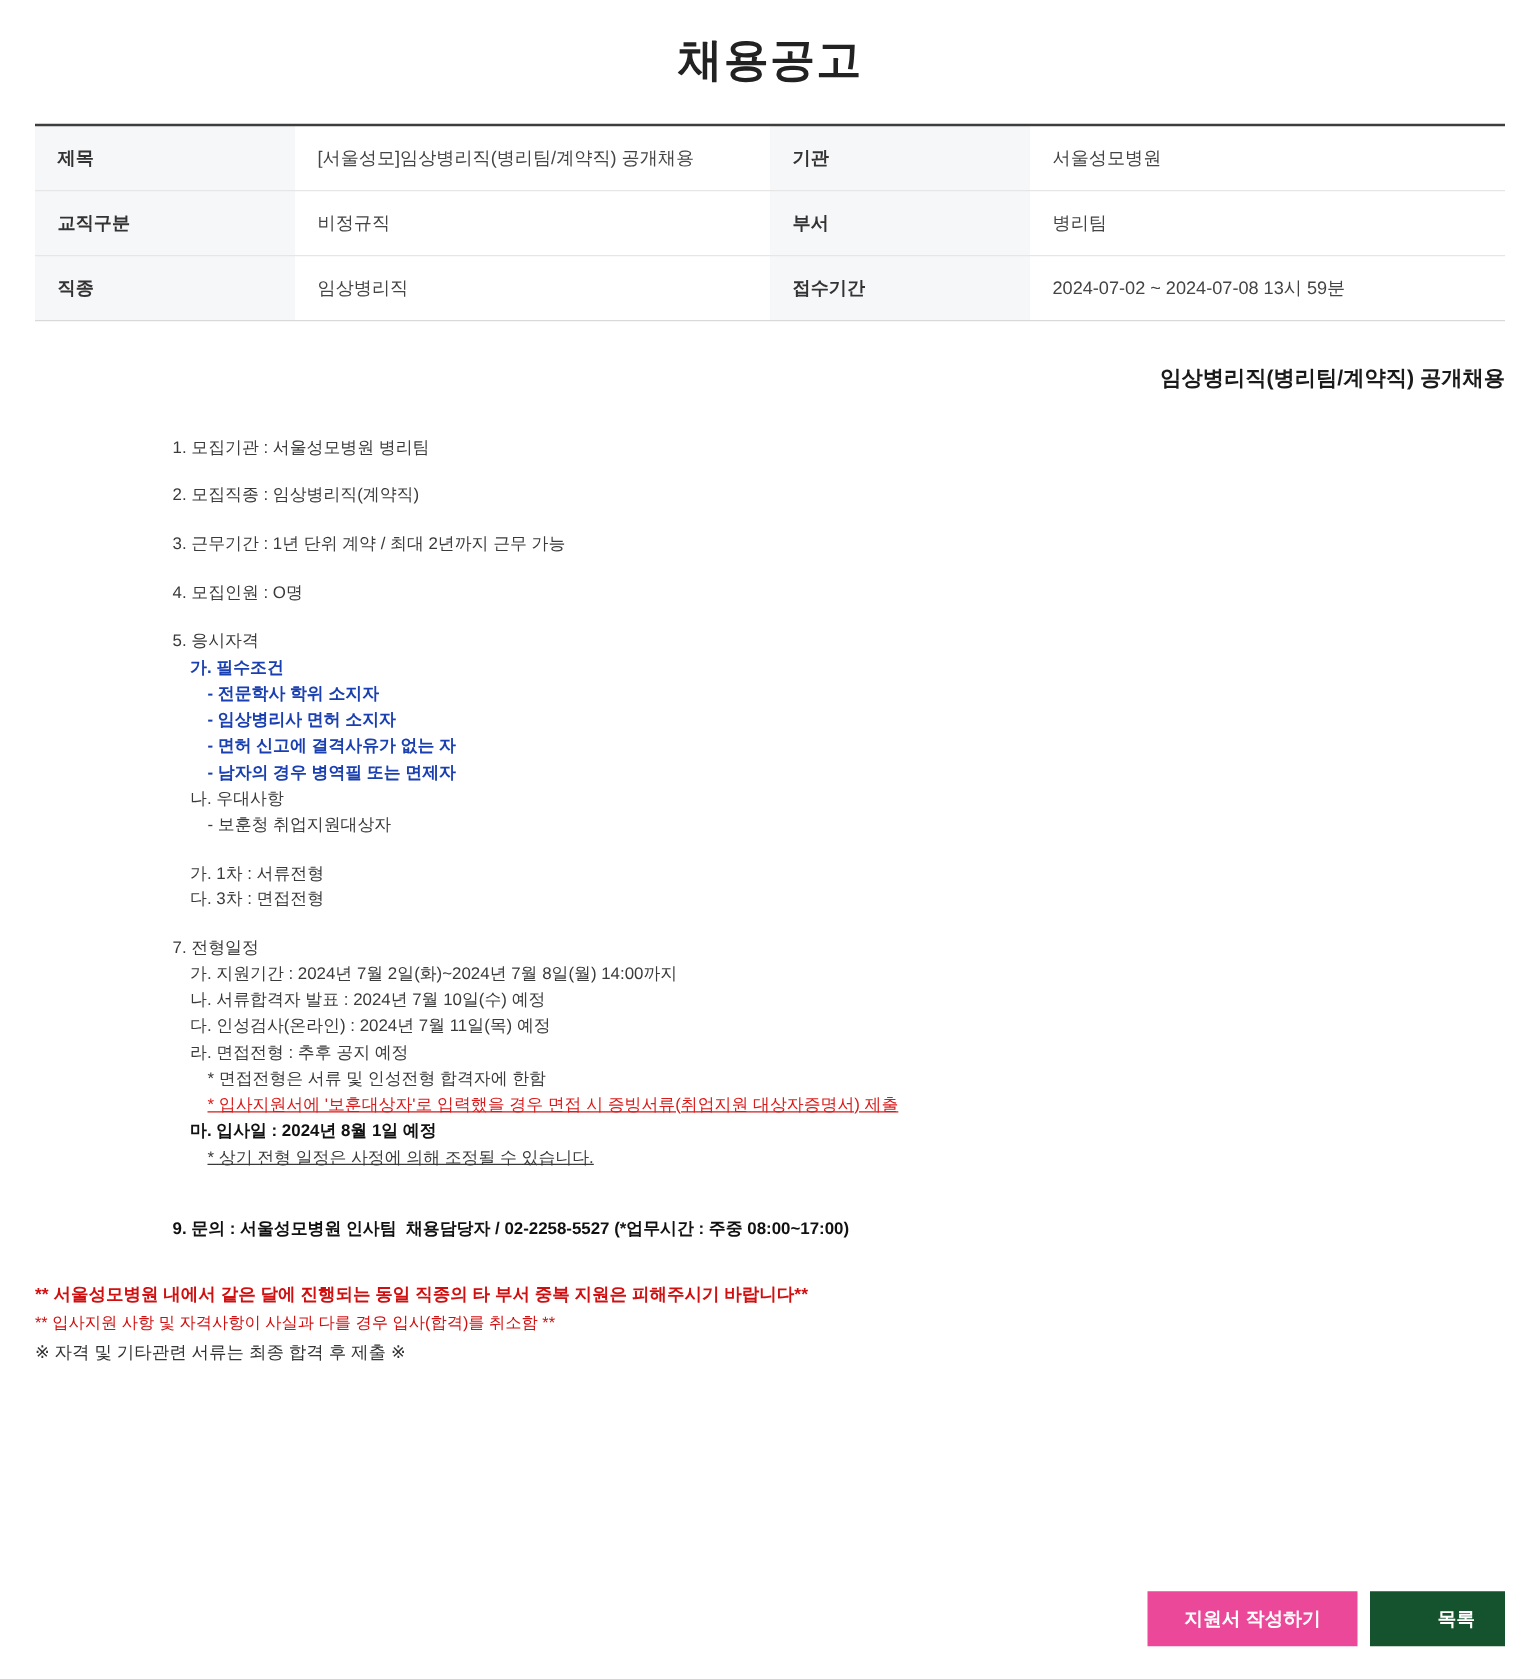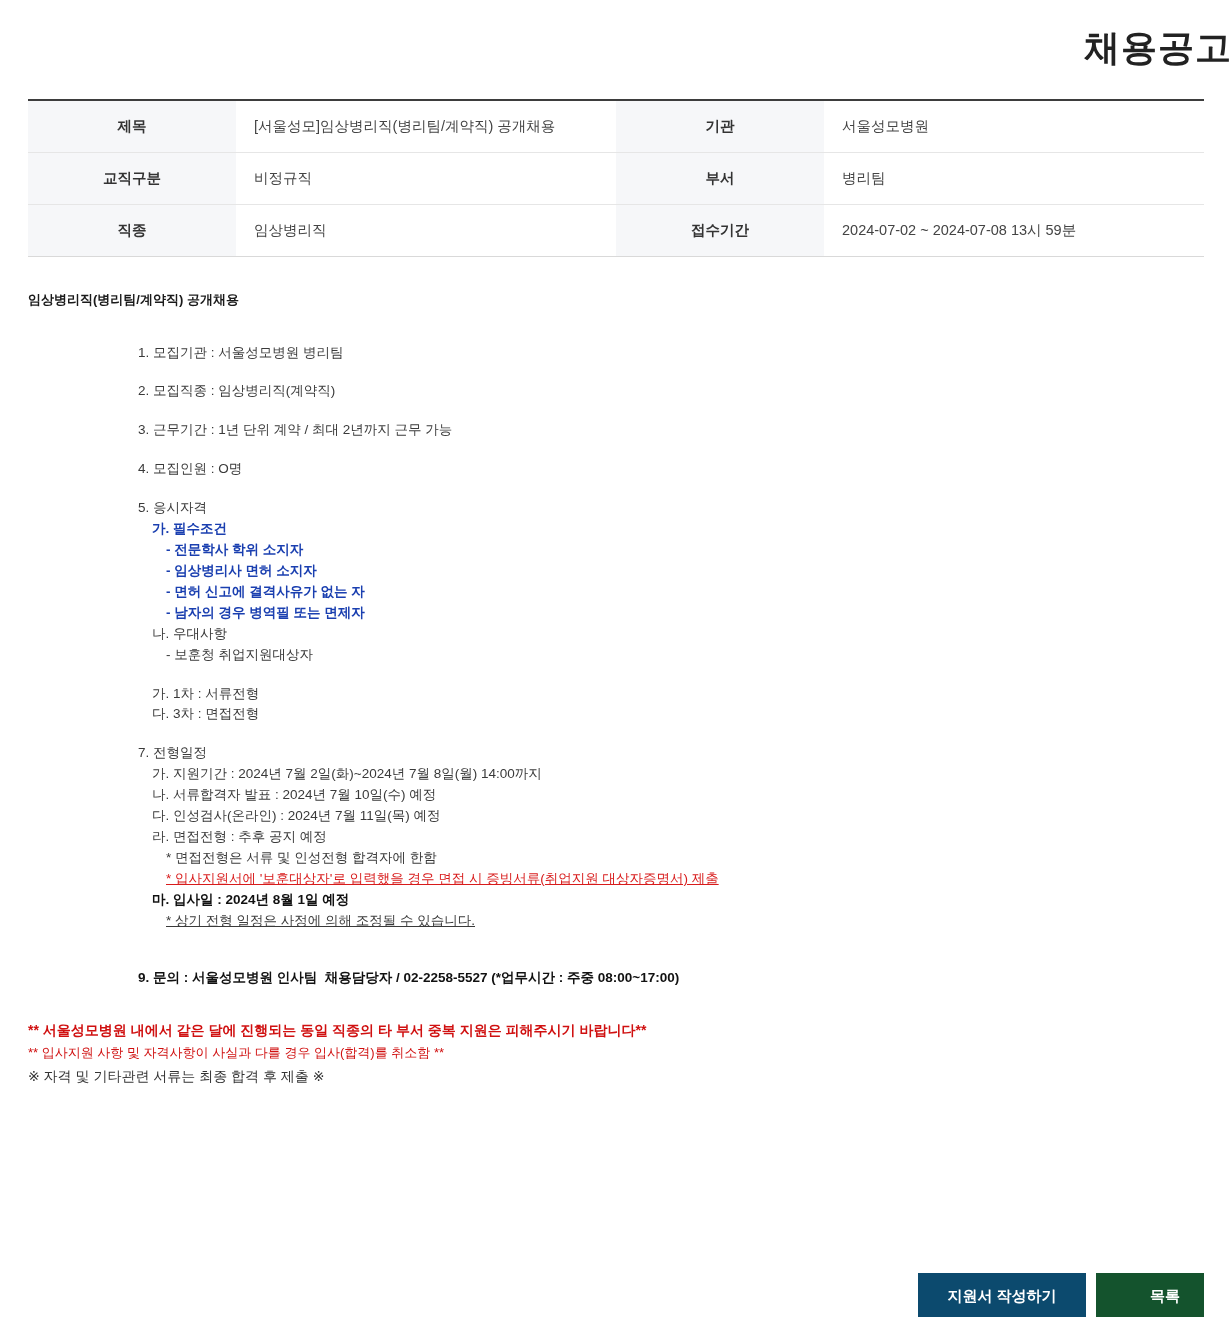"채용공고" .page-title { text-align: right -> center }
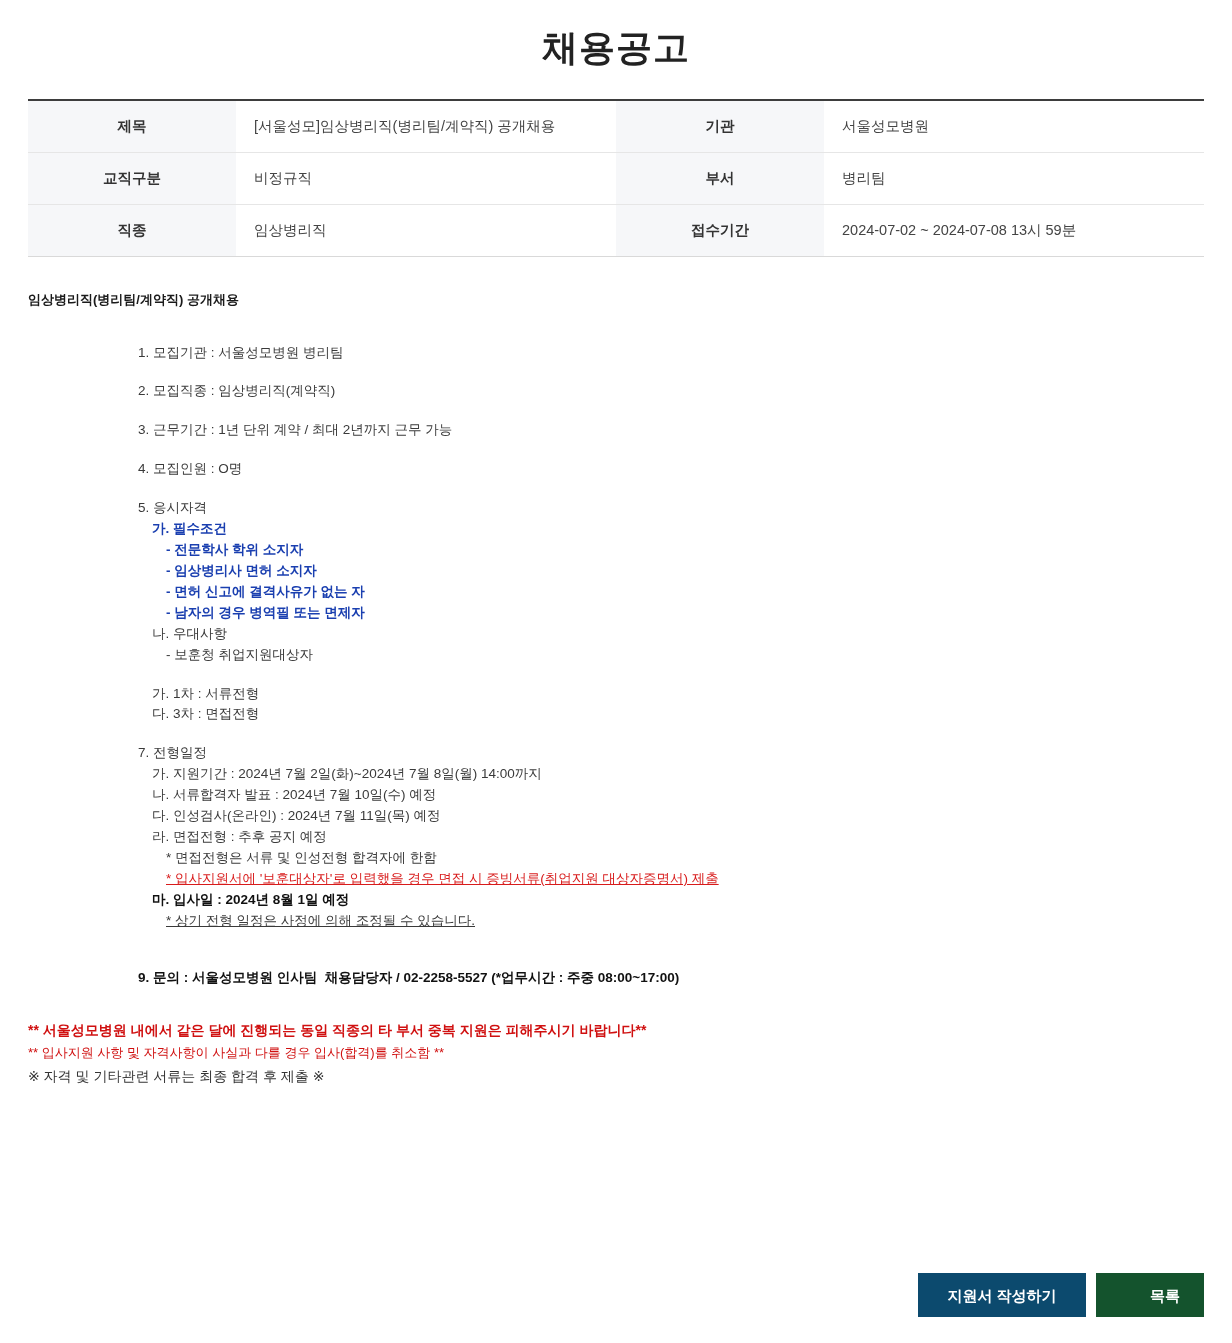"제목" .info-table td.label { text-align: center -> none }
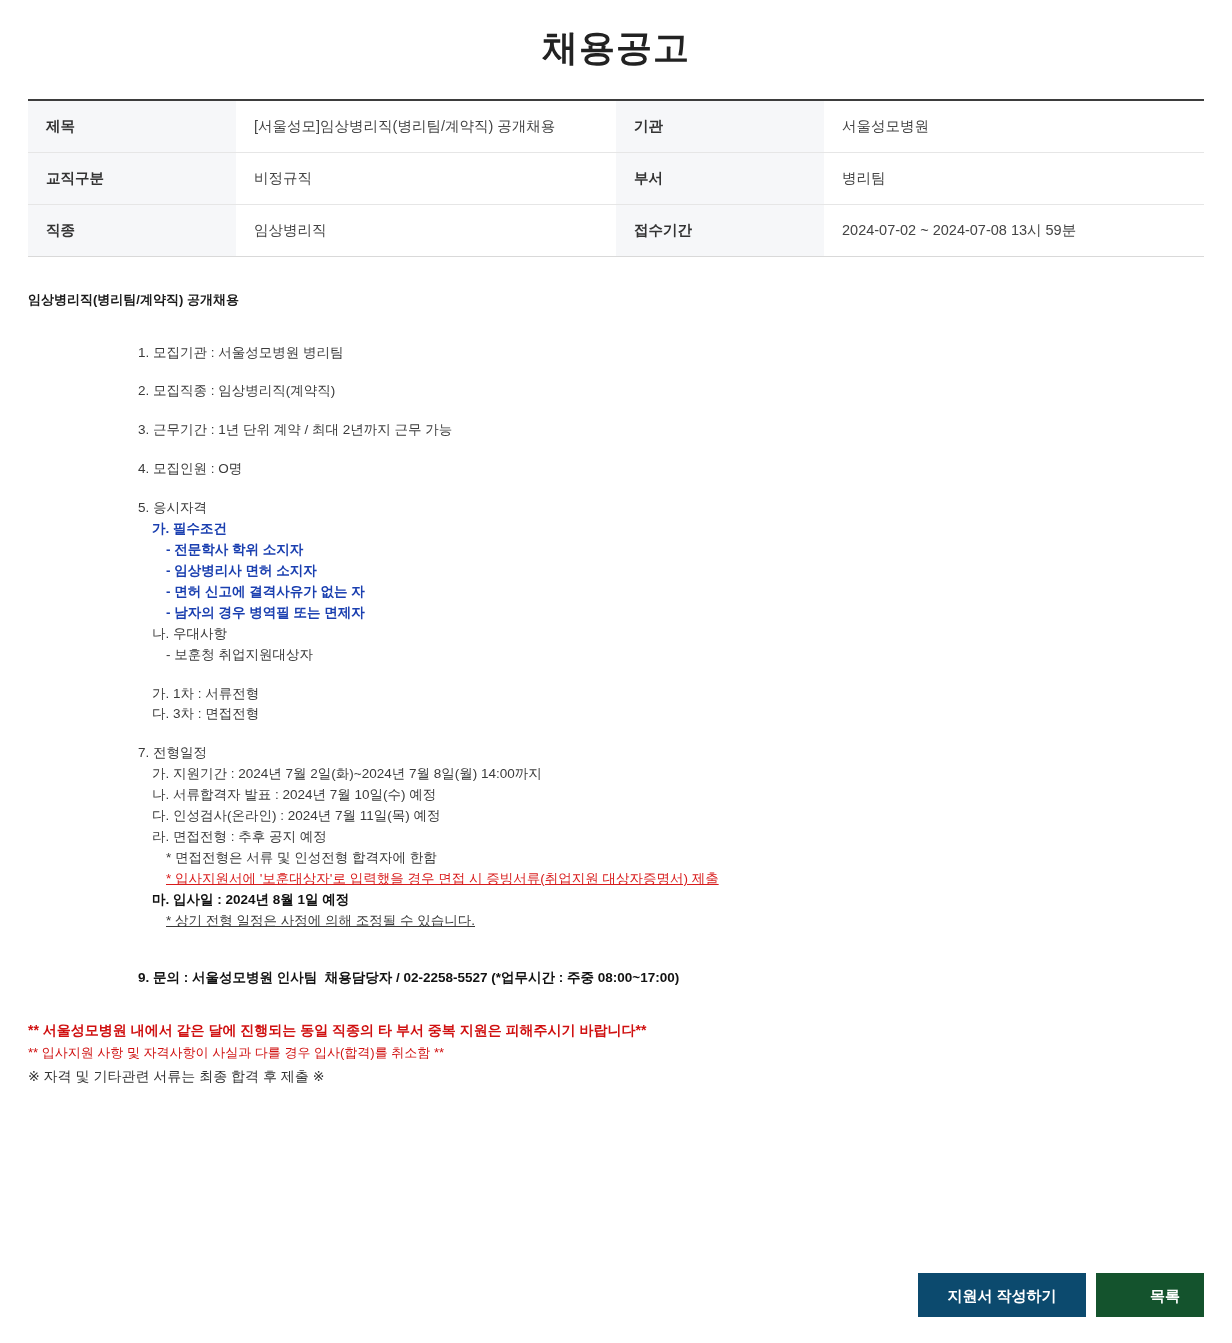"임상병리직(병리팀/계약직) 공개채용" .content-title { font-size: 13px -> 17px; text-align: left -> right }
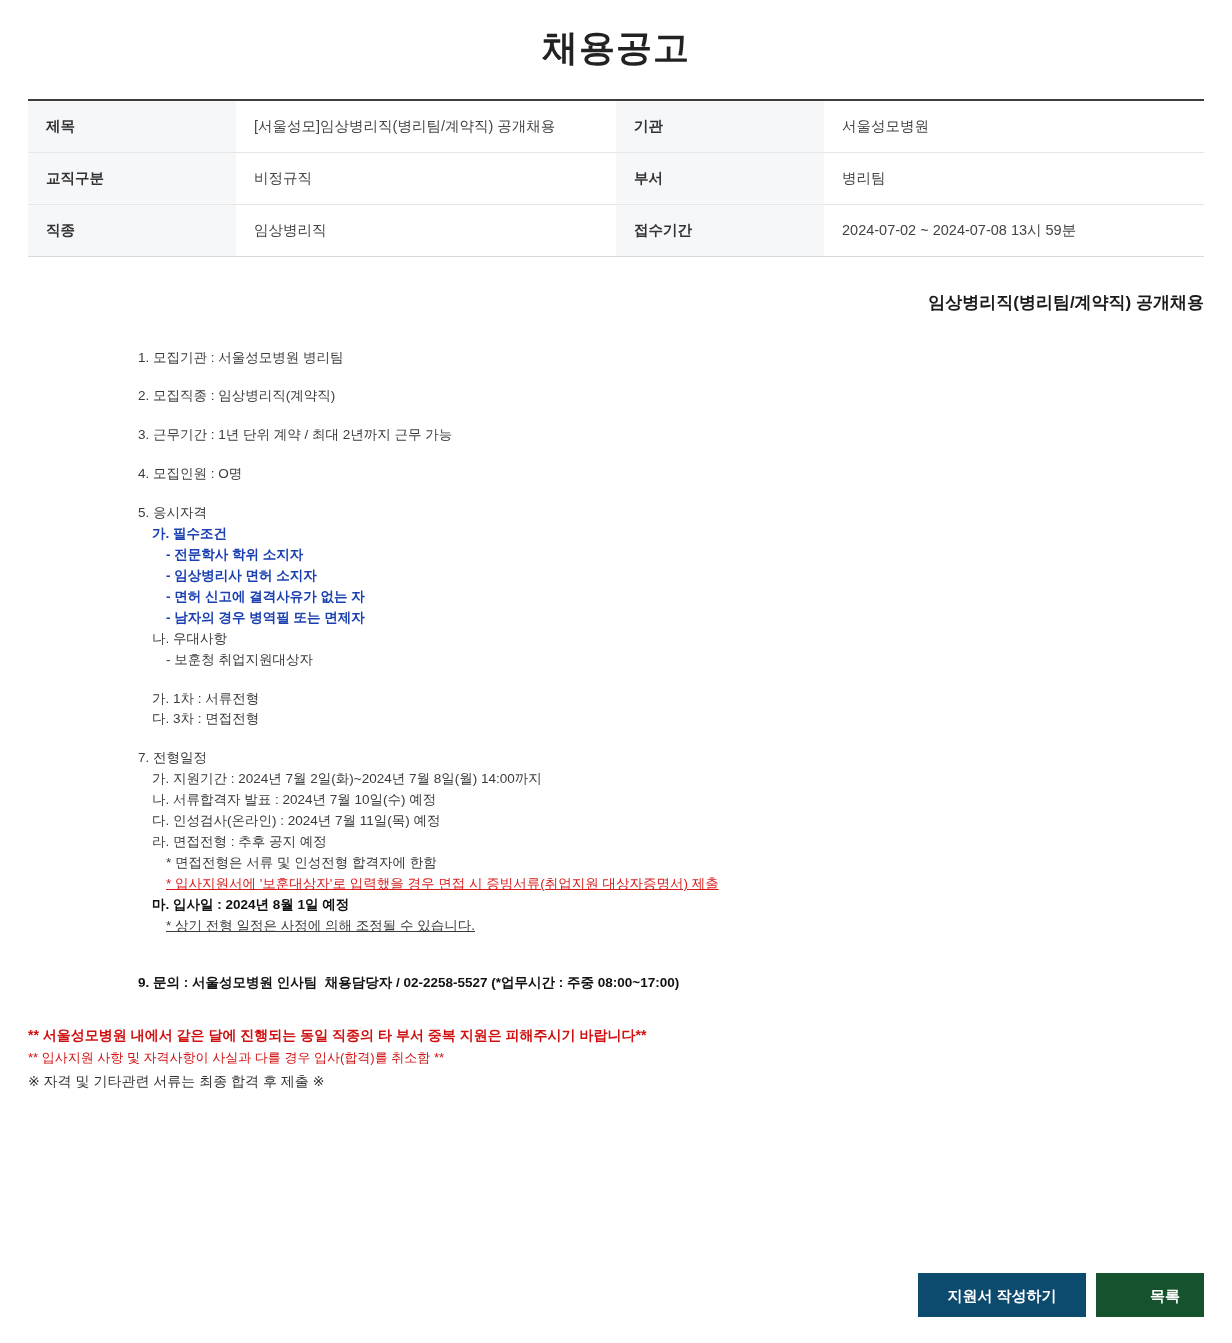"지원서 작성하기" .btn-apply { background: #0c4a6e -> #ec4899 }
